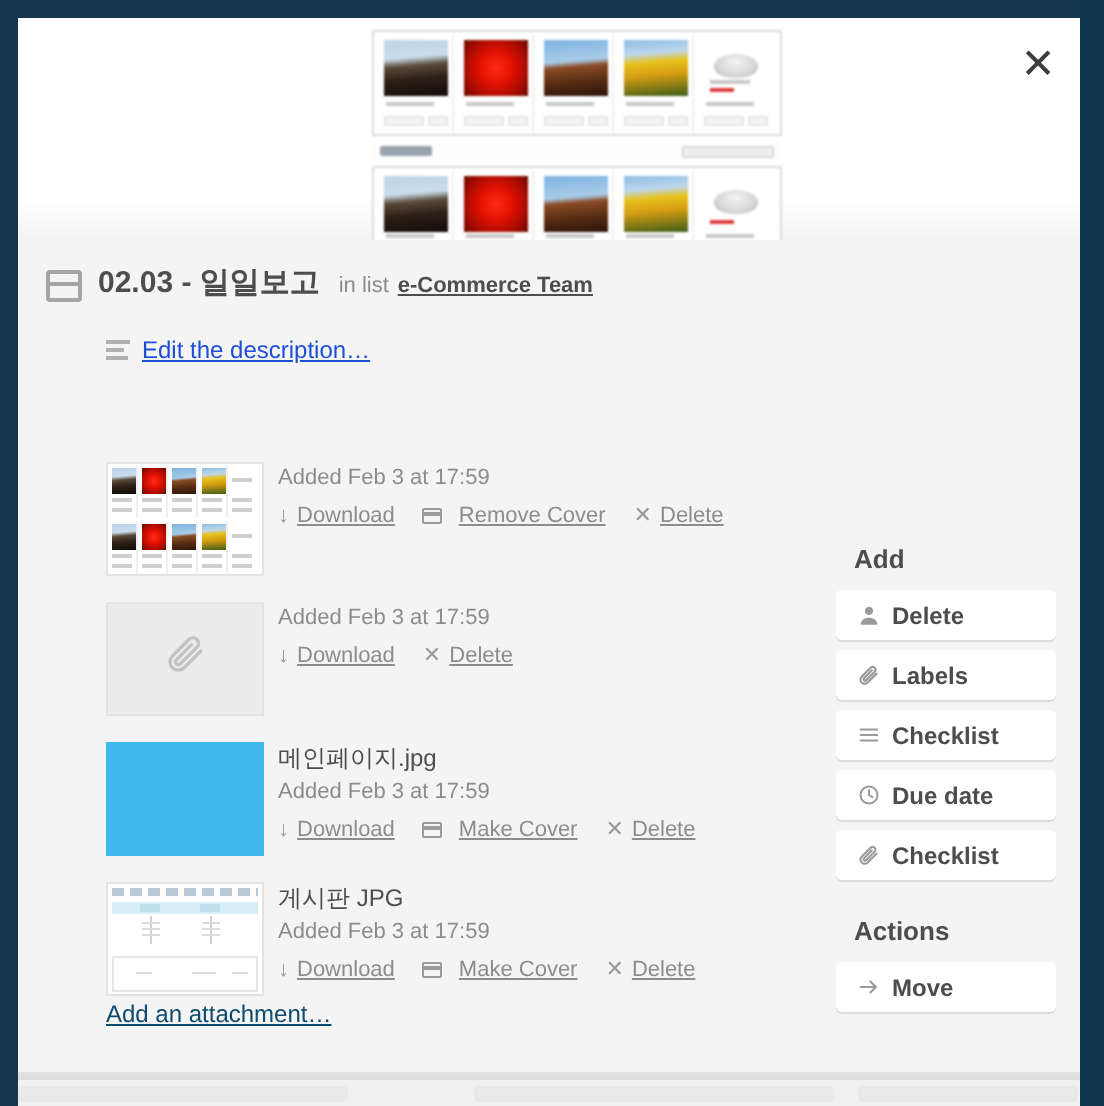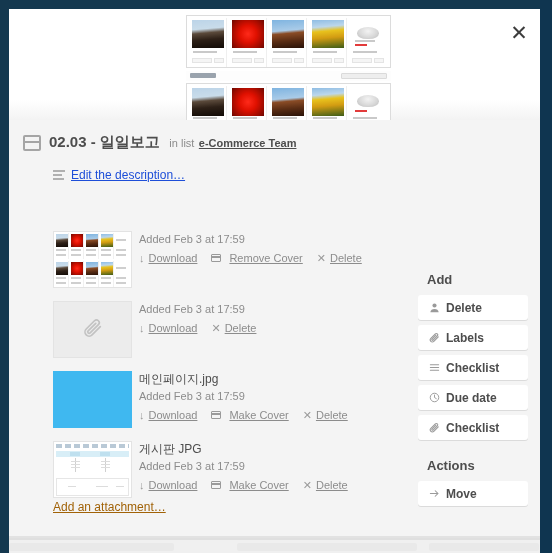"Add an attachment…" .add-attachment { color: #a16207 -> #0c4a6e }
